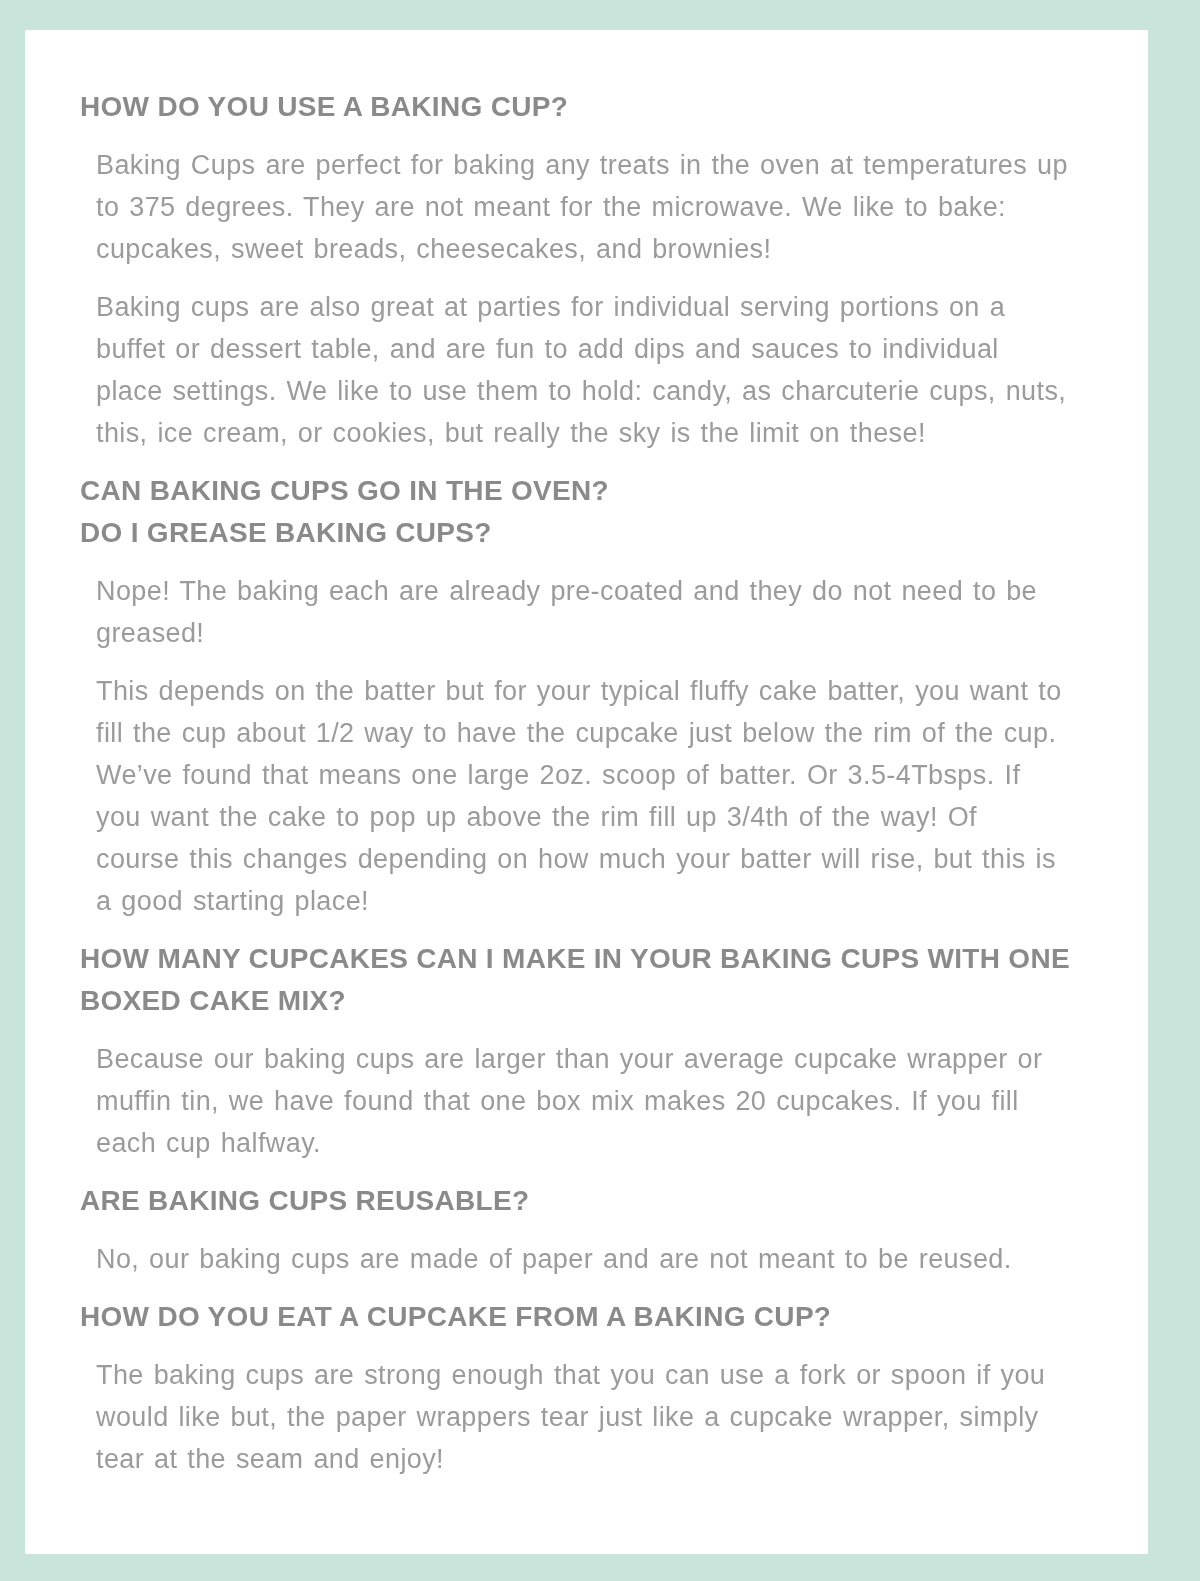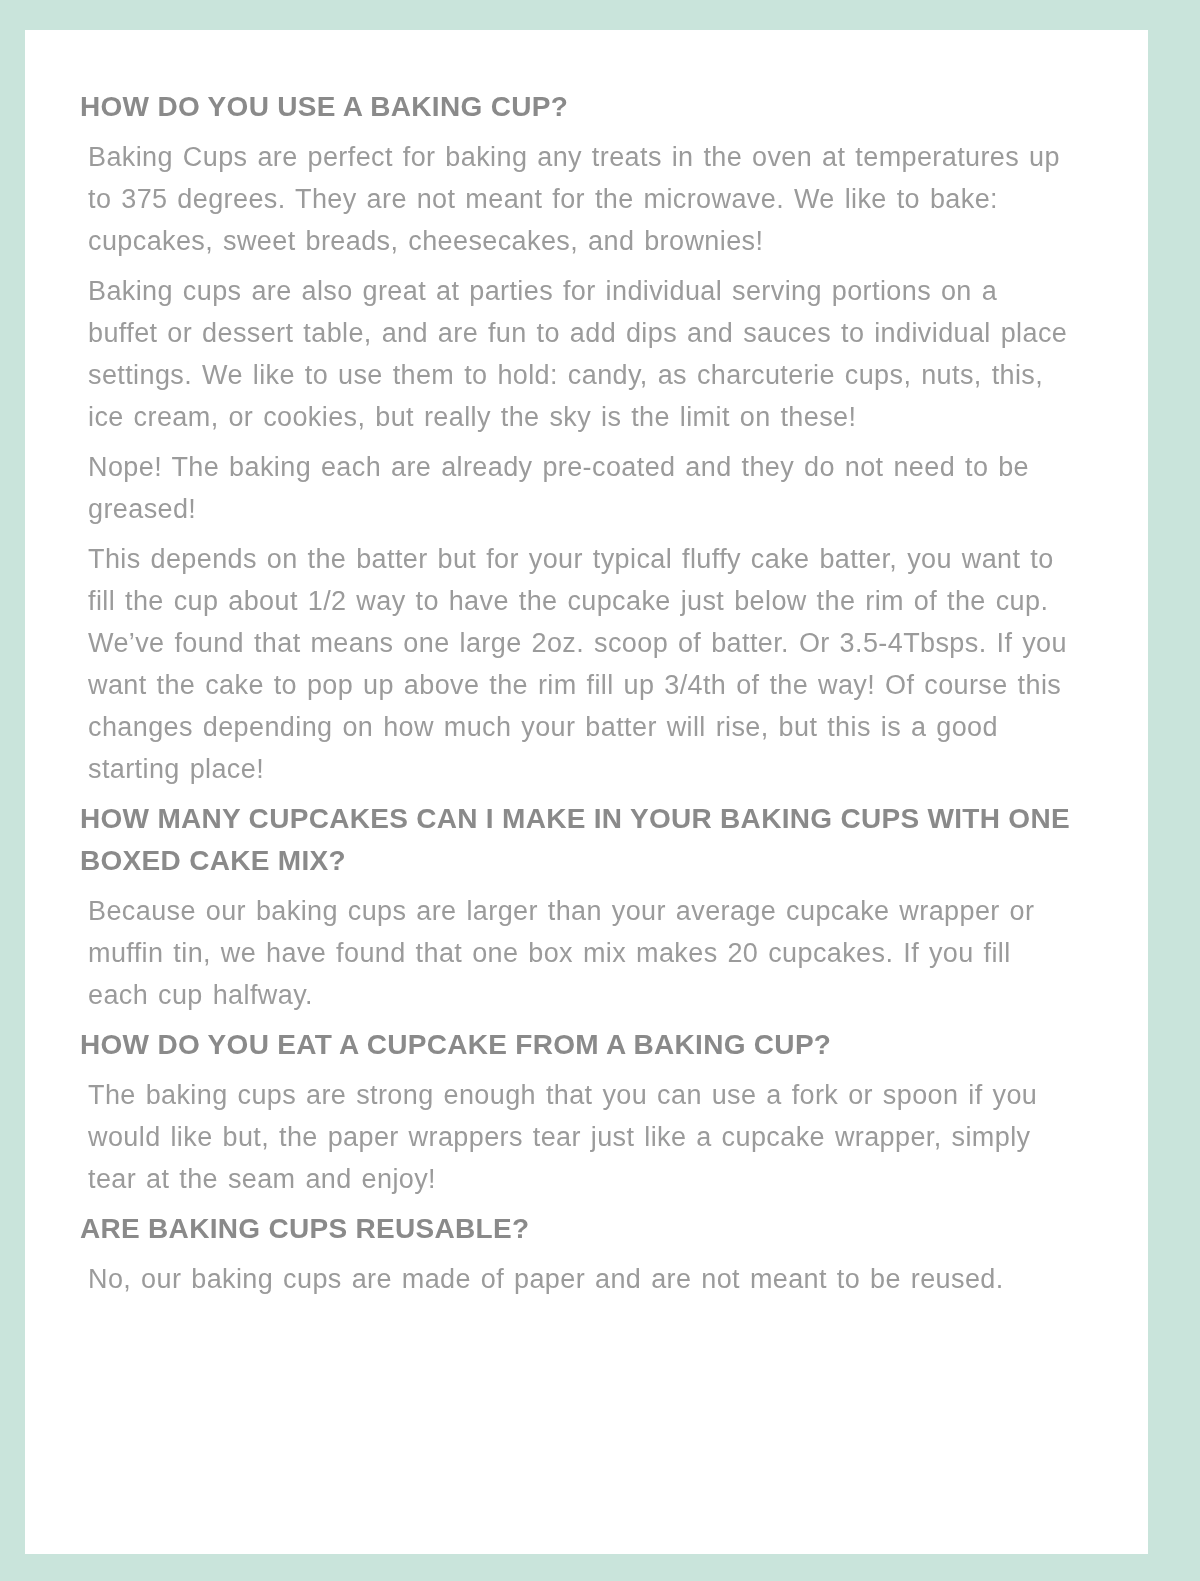"Baking Cups are perfect for" .answer { margin: 8px -> 16px }
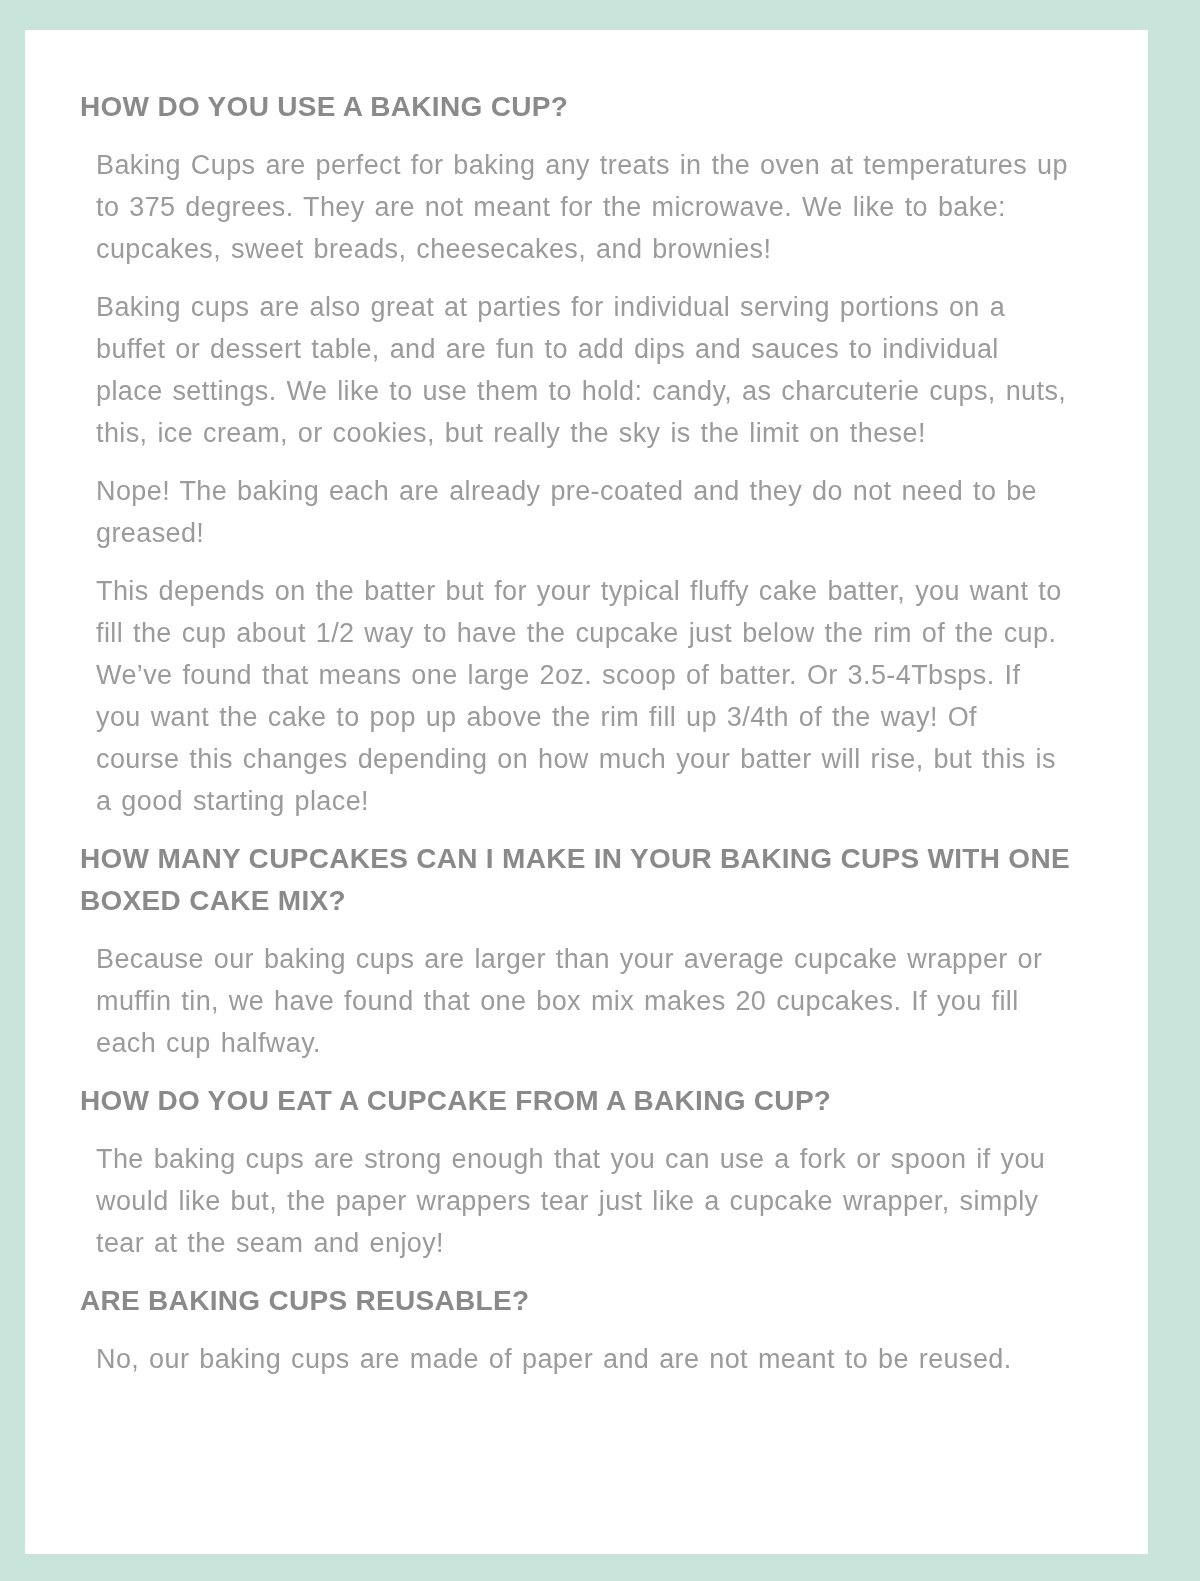"CAN BAKING CUPS GO IN" h2.question { html: none -> <h2>CAN BAKING CUPS GO IN THE OVEN?</h2> }
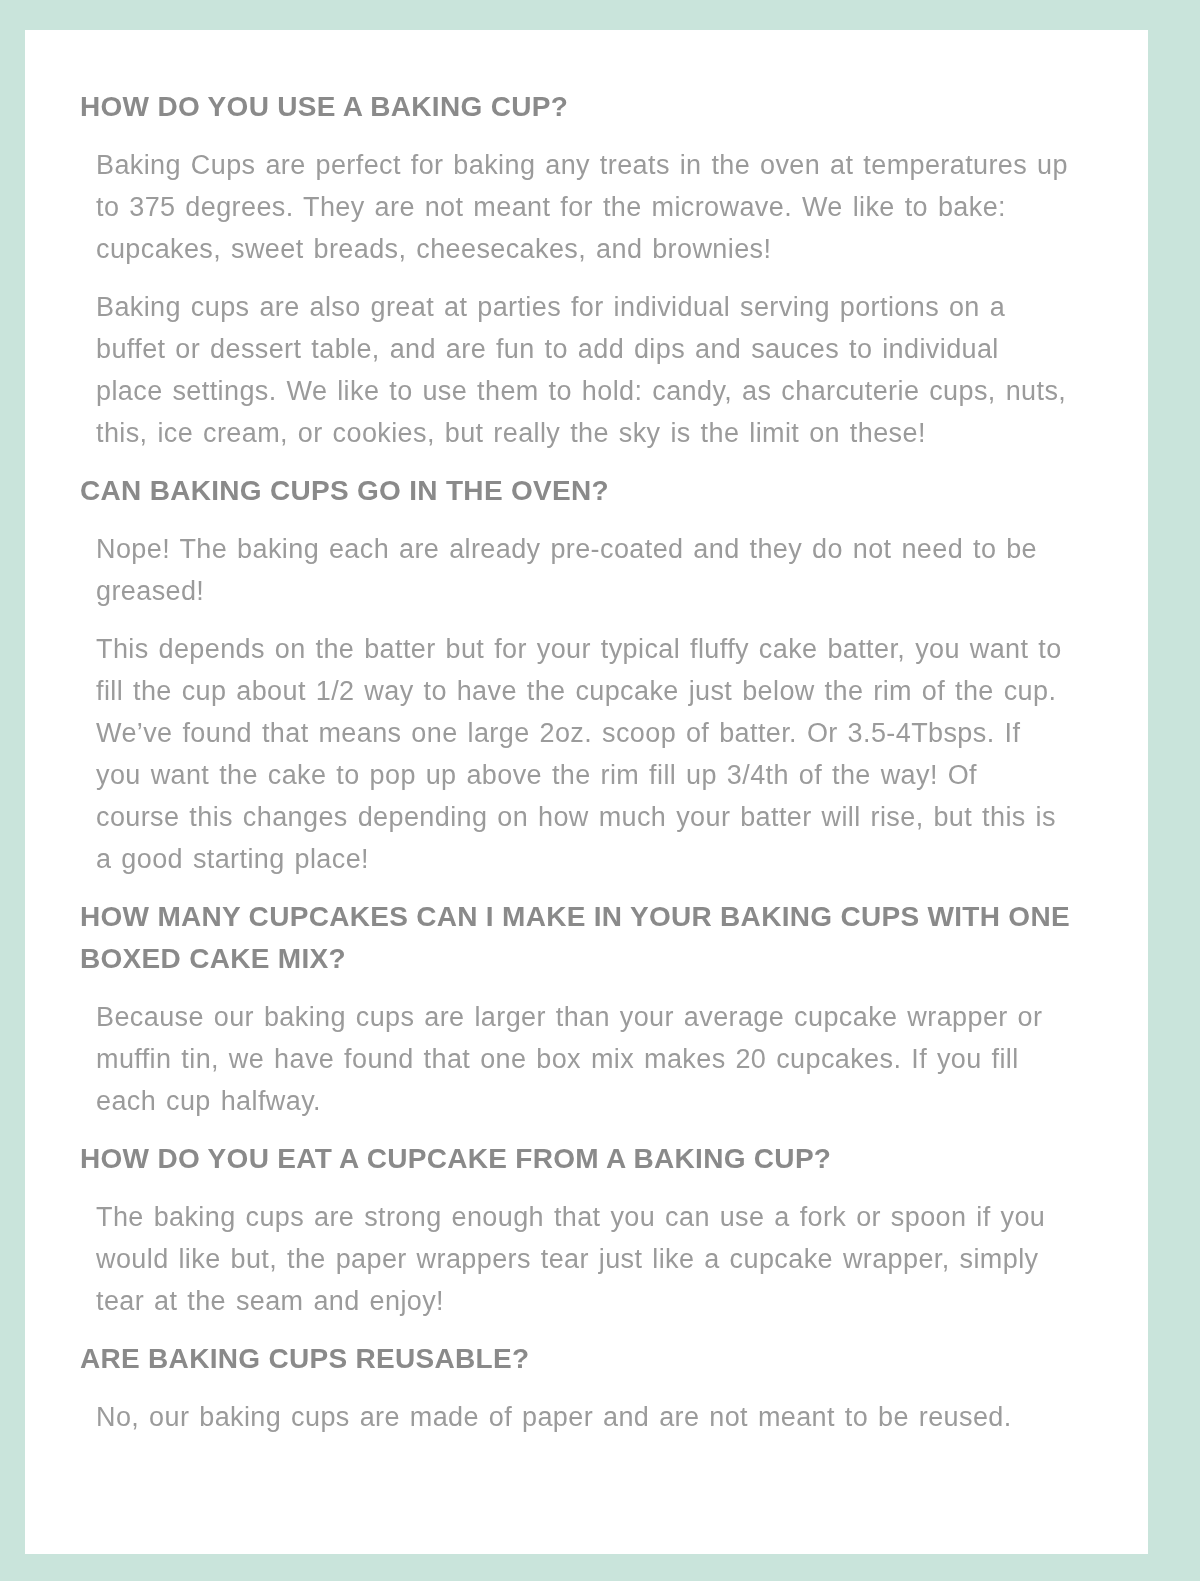"DO I GREASE BAKING CUPS?" h2.question { html: none -> <h2>DO I GREASE BAKING CUPS?</h2> }
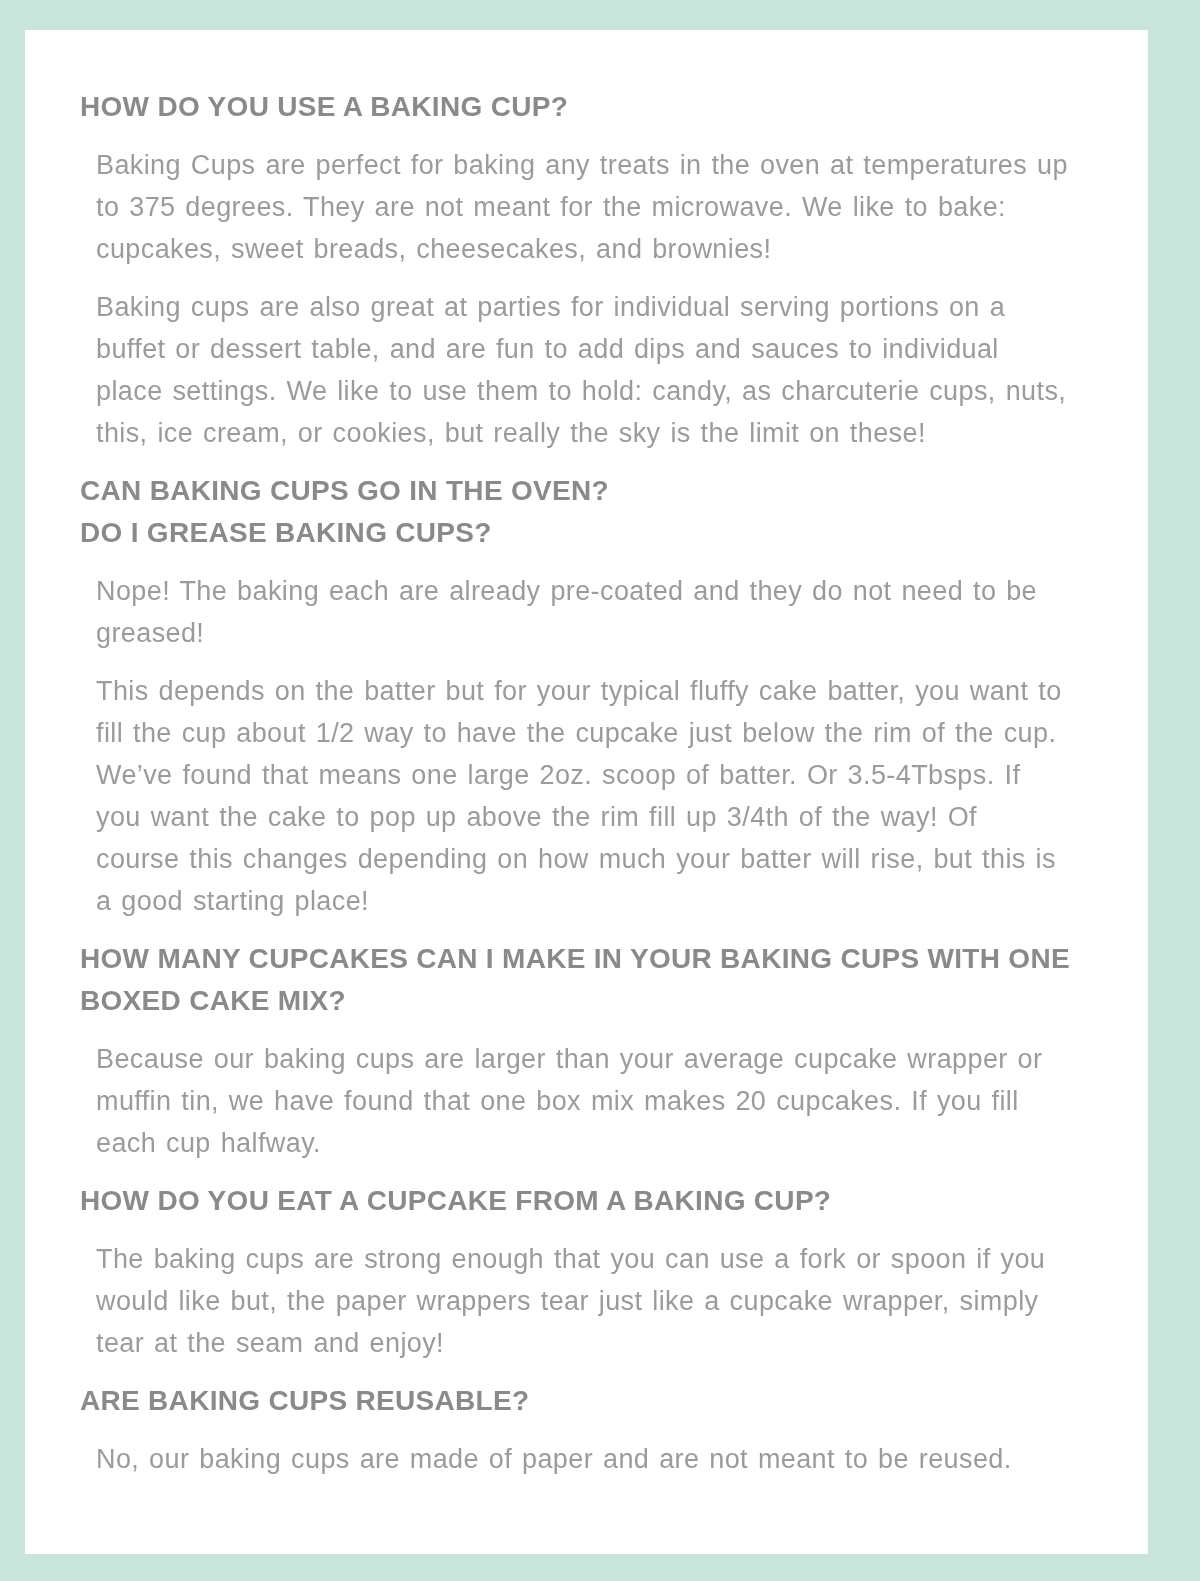"HOW DO YOU EAT A" section.faq-item { order: before "ARE BAKING CUPS REUSABLE?" -> after "ARE BAKING CUPS REUSABLE?" }
